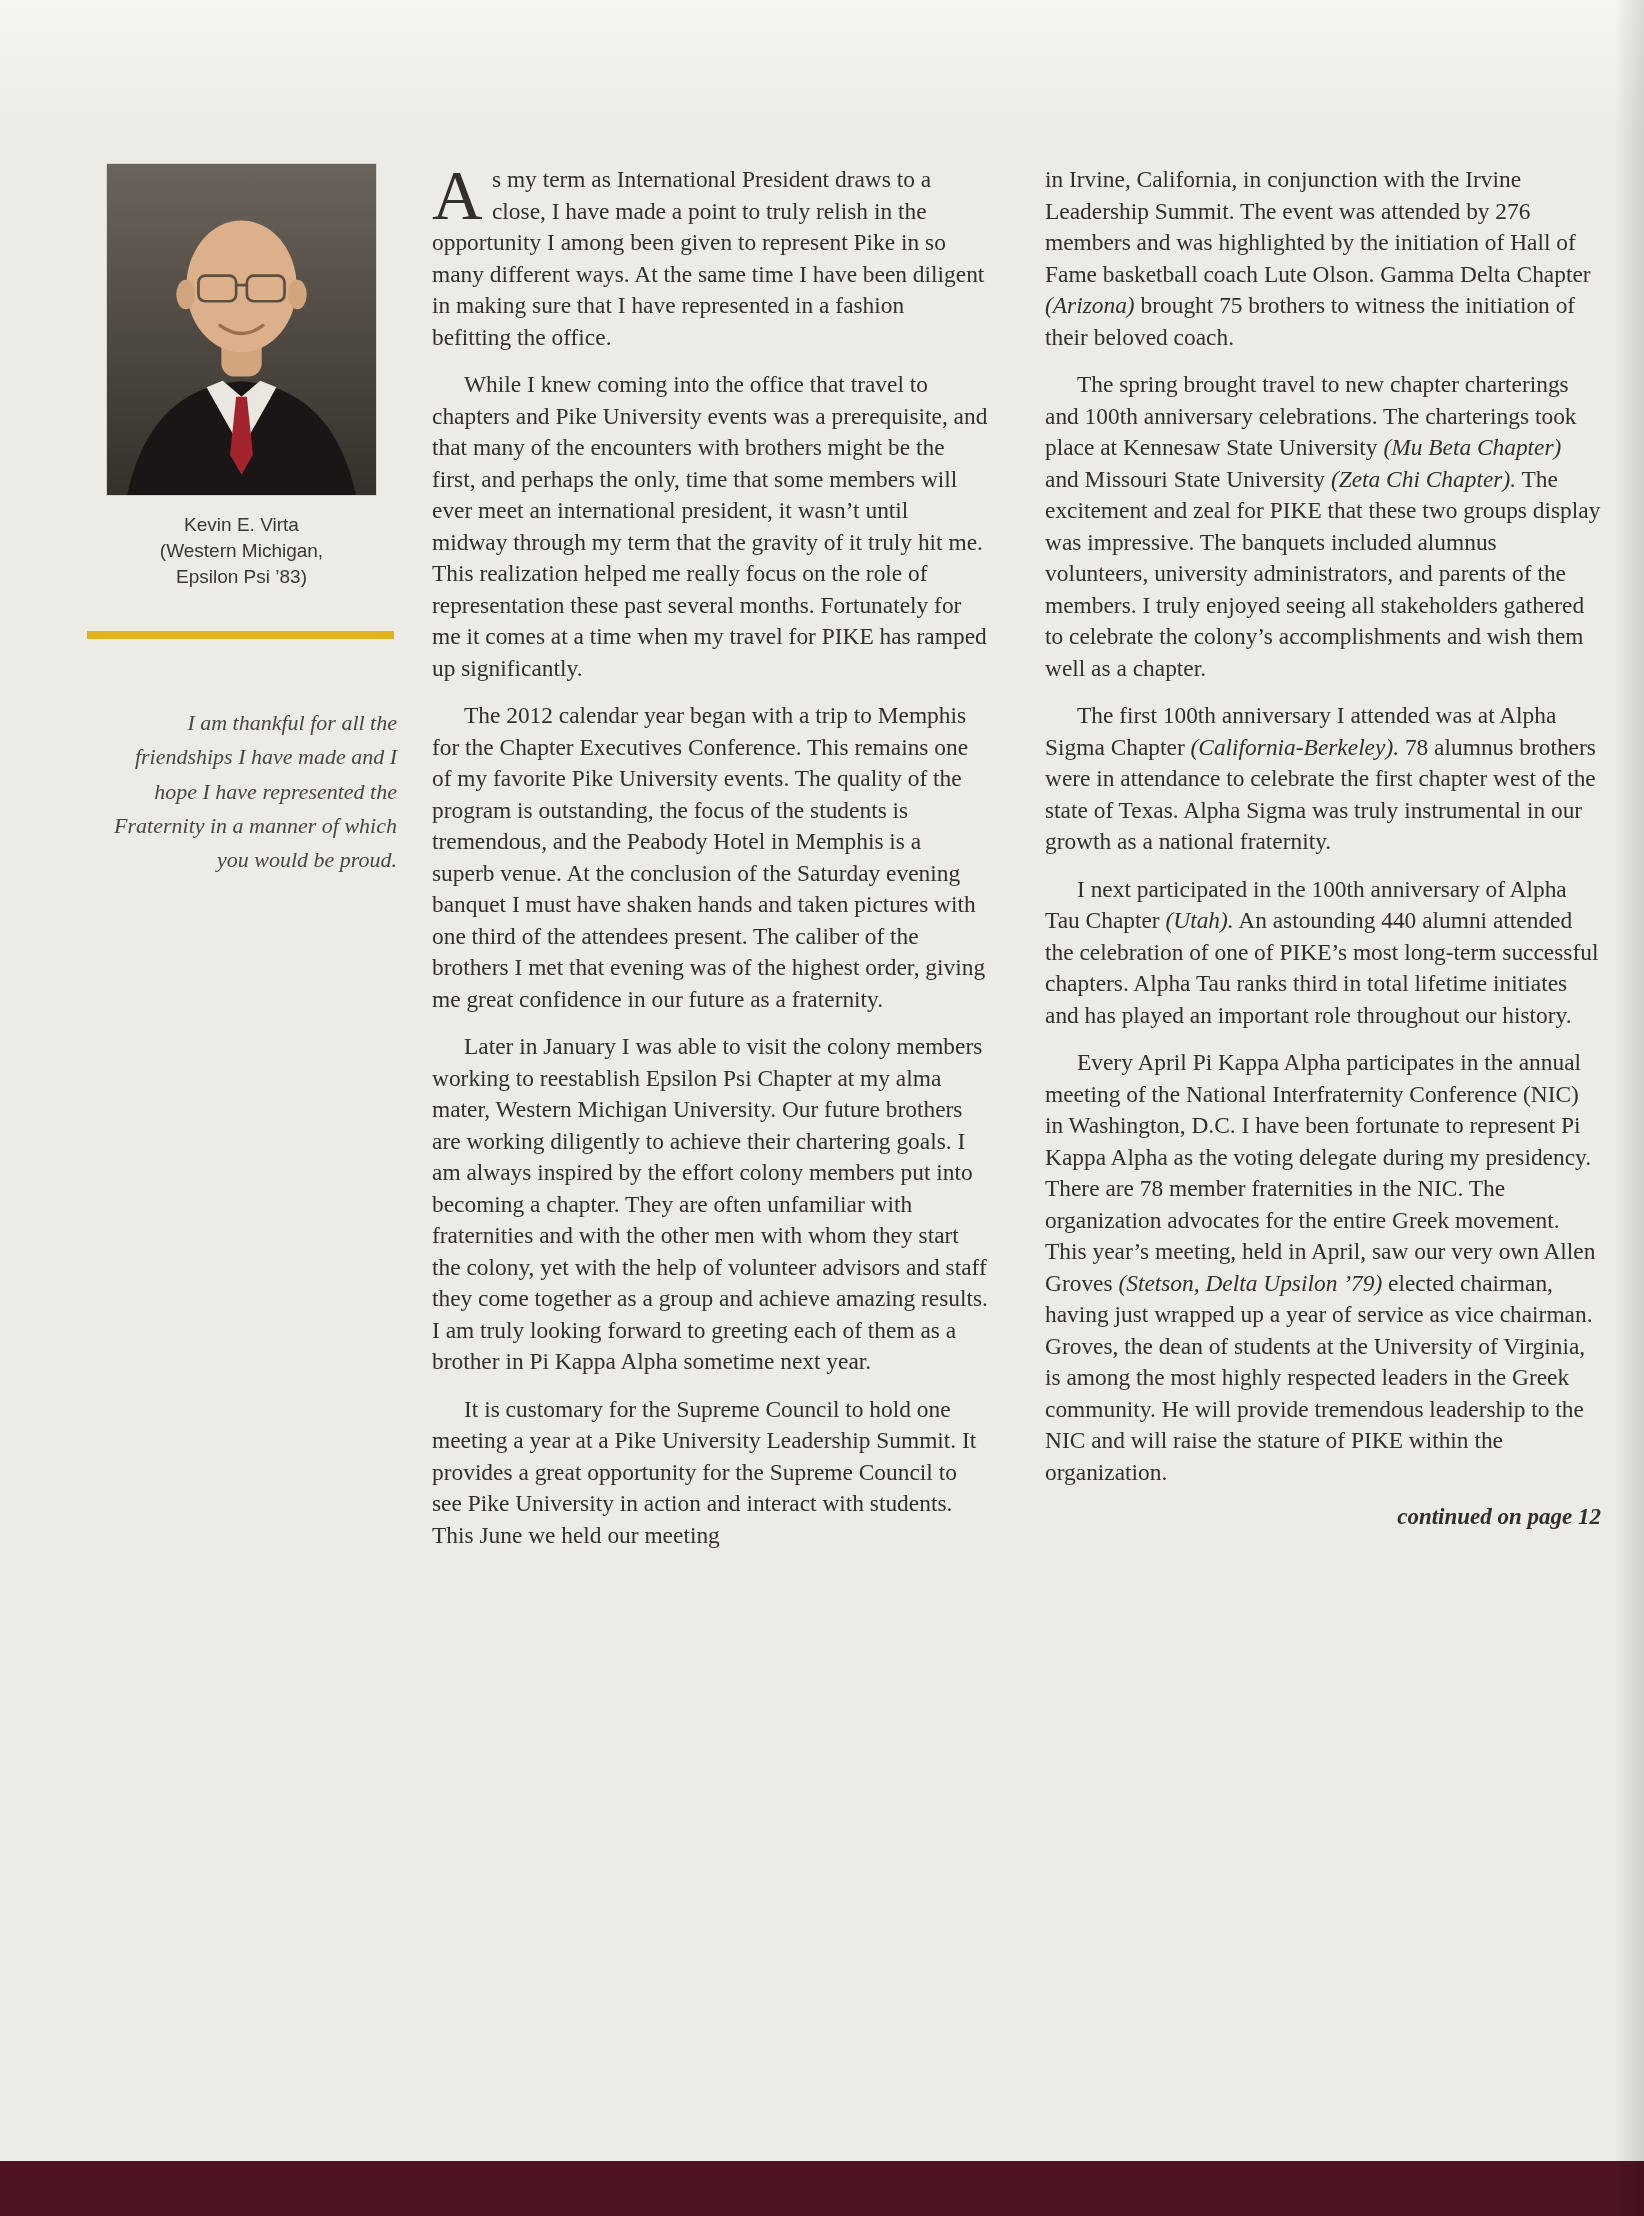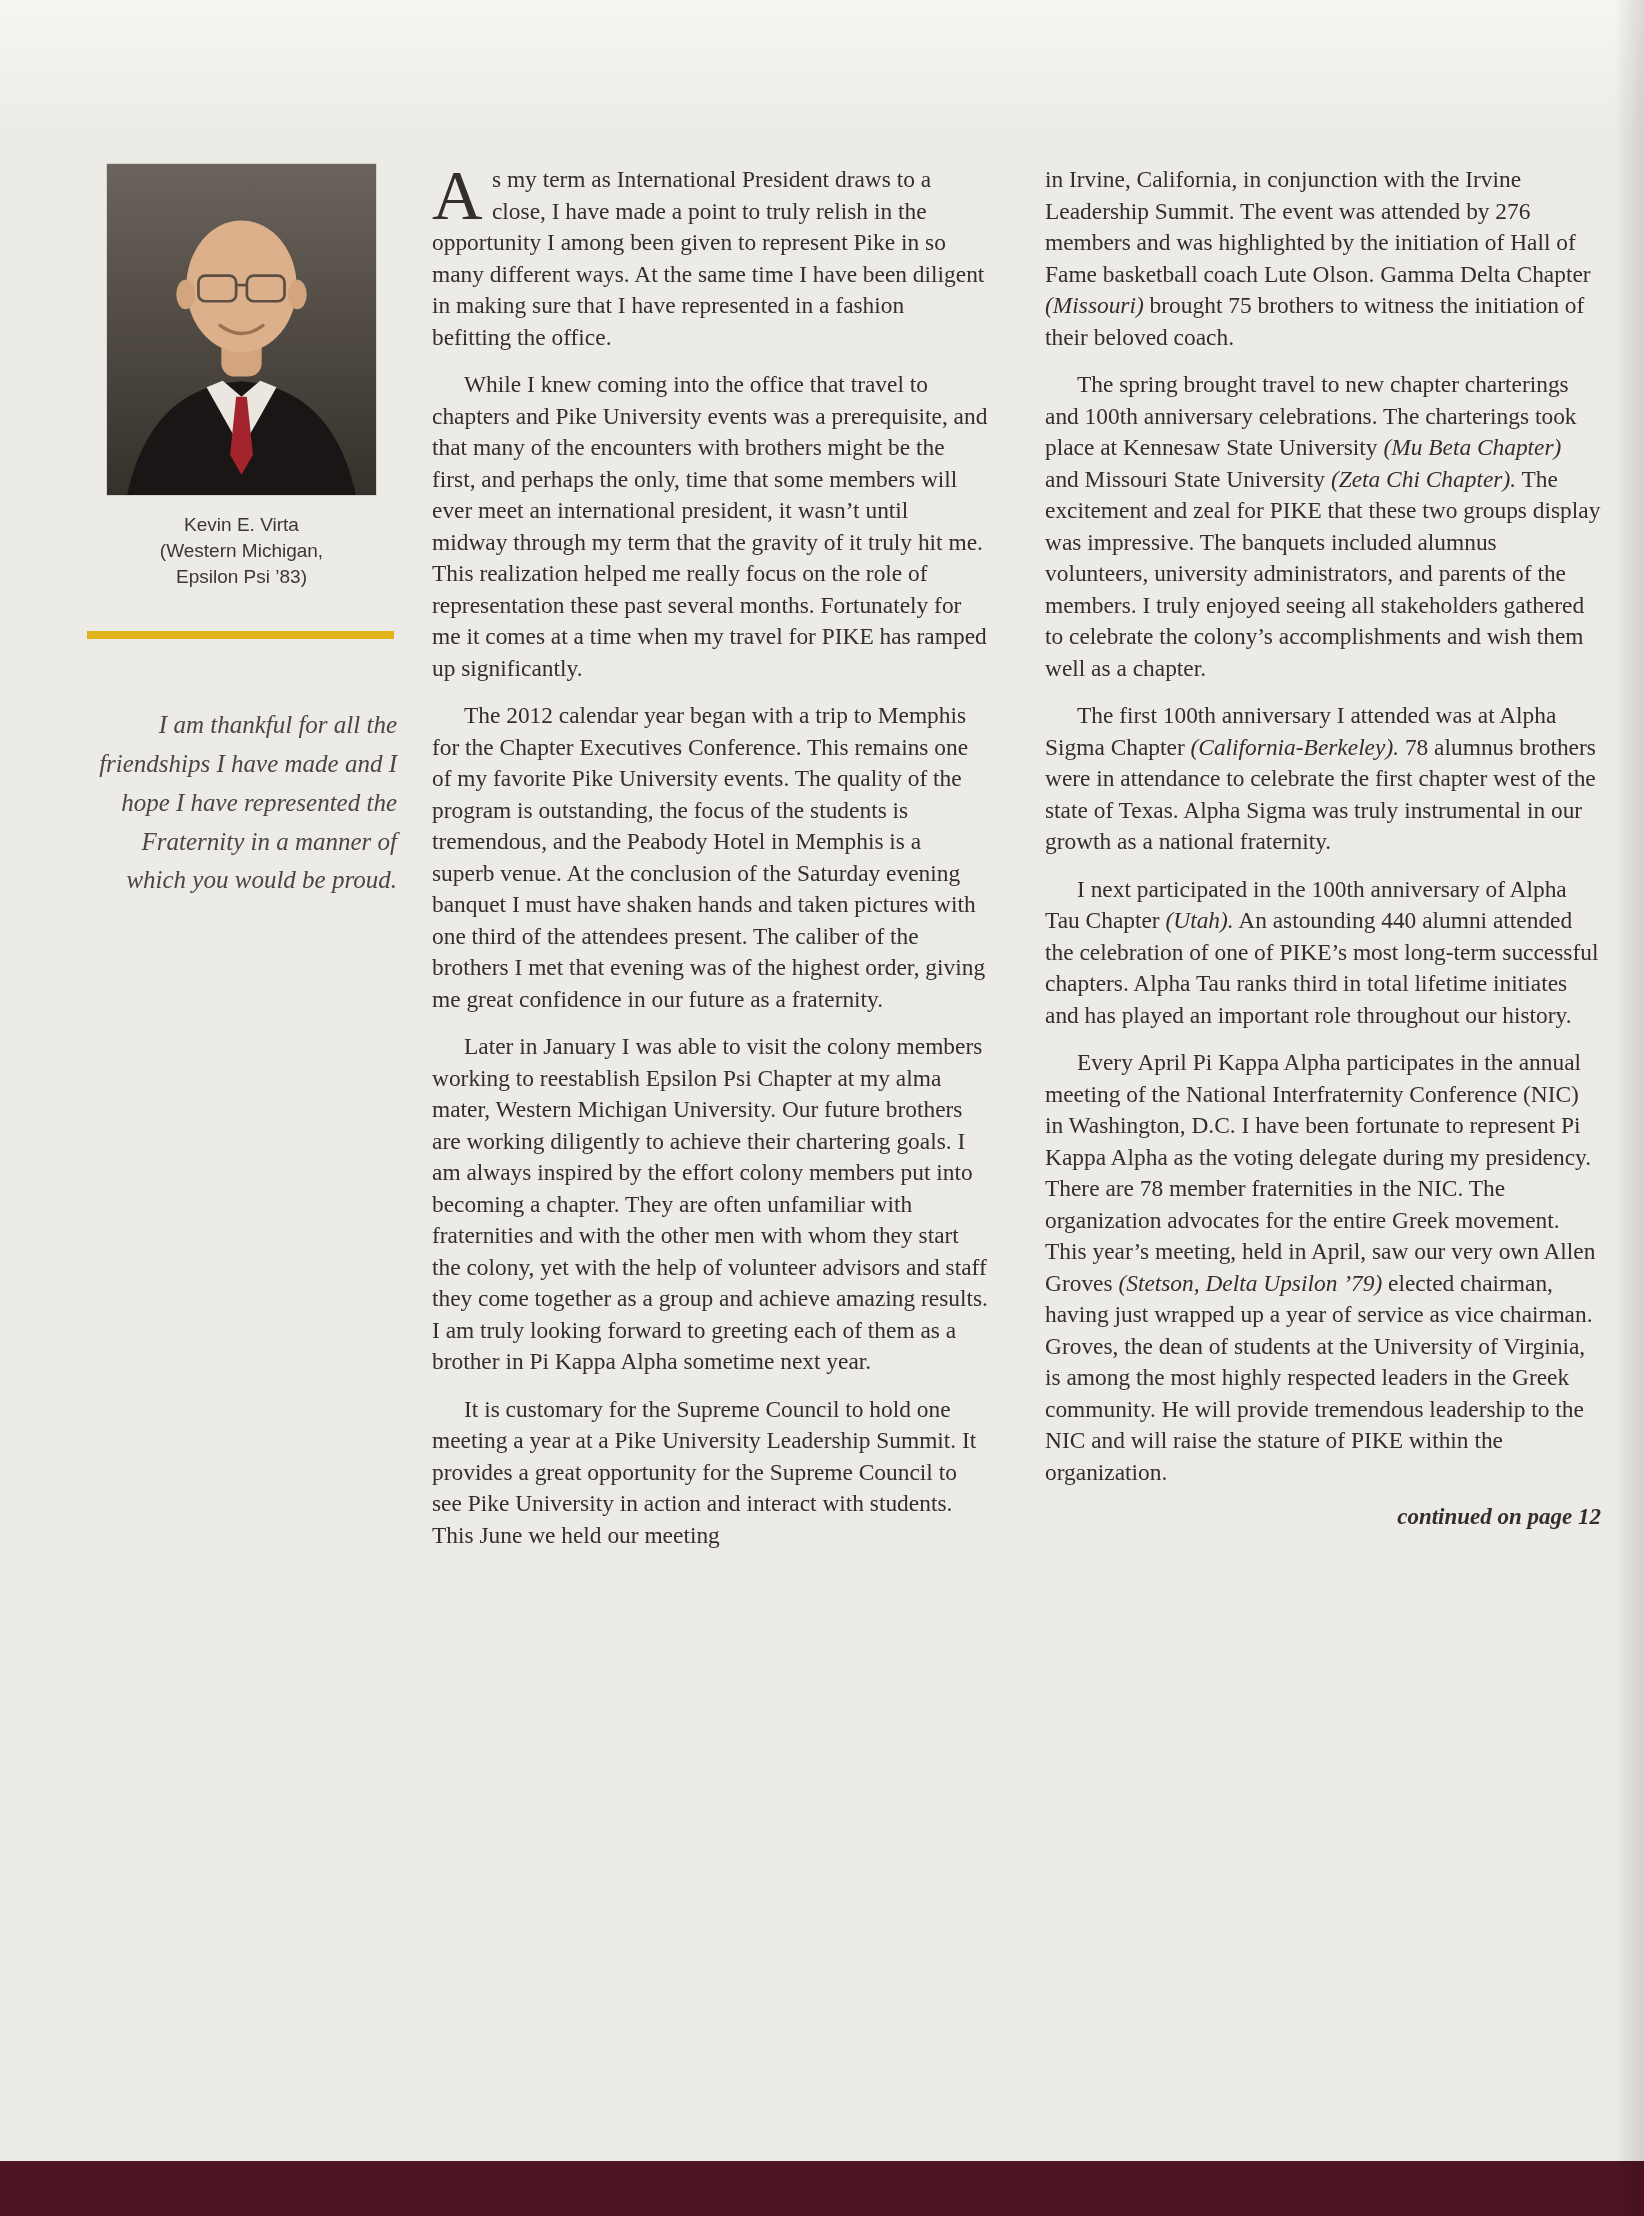"(Missouri)" span.it { text: Missouri -> Arizona }
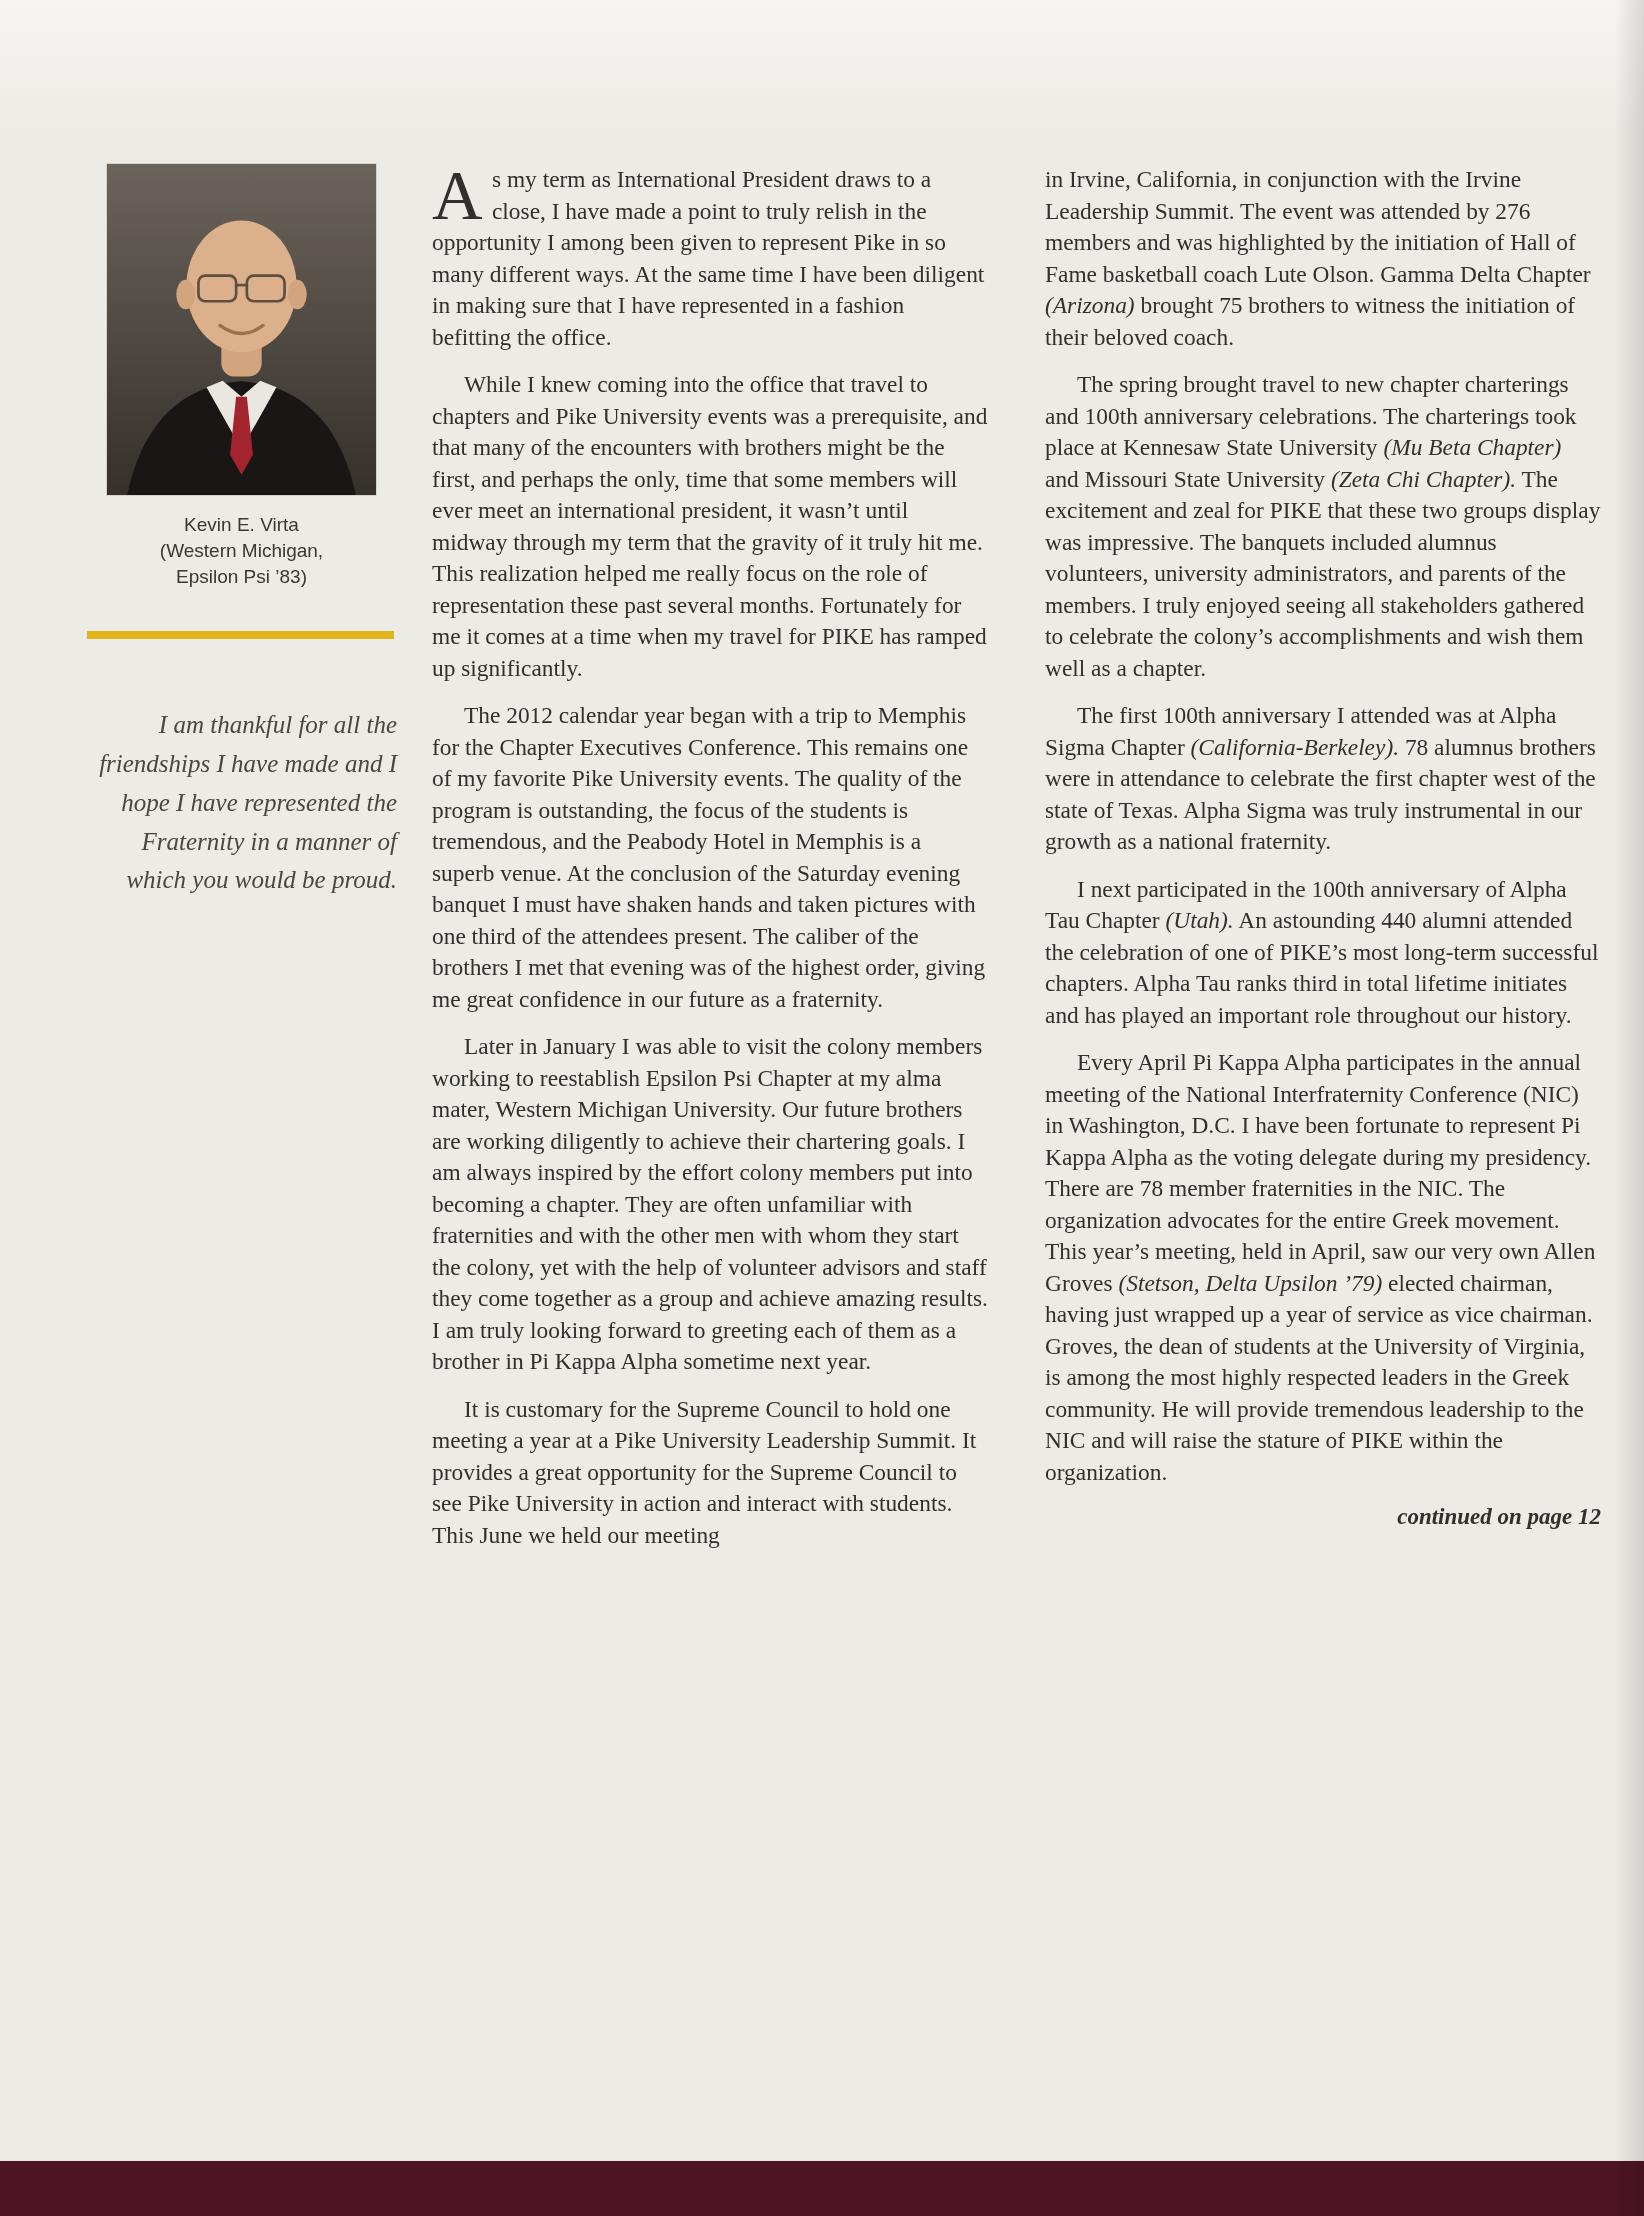"I am thankful for all" .pull-quote { font-size: 25px -> 22px }
